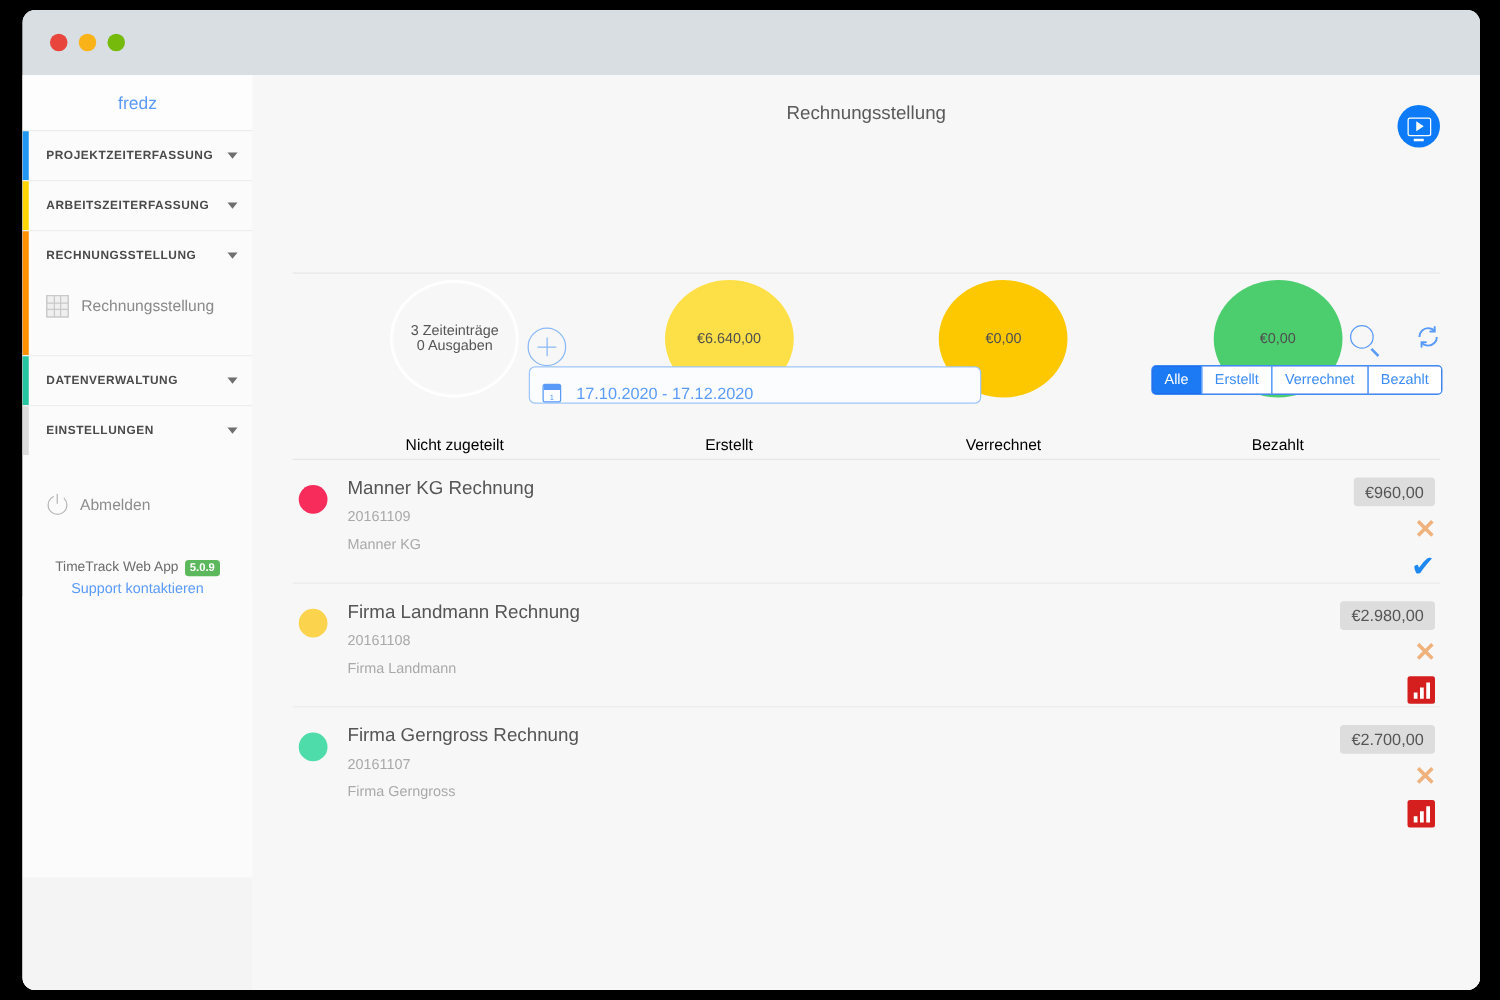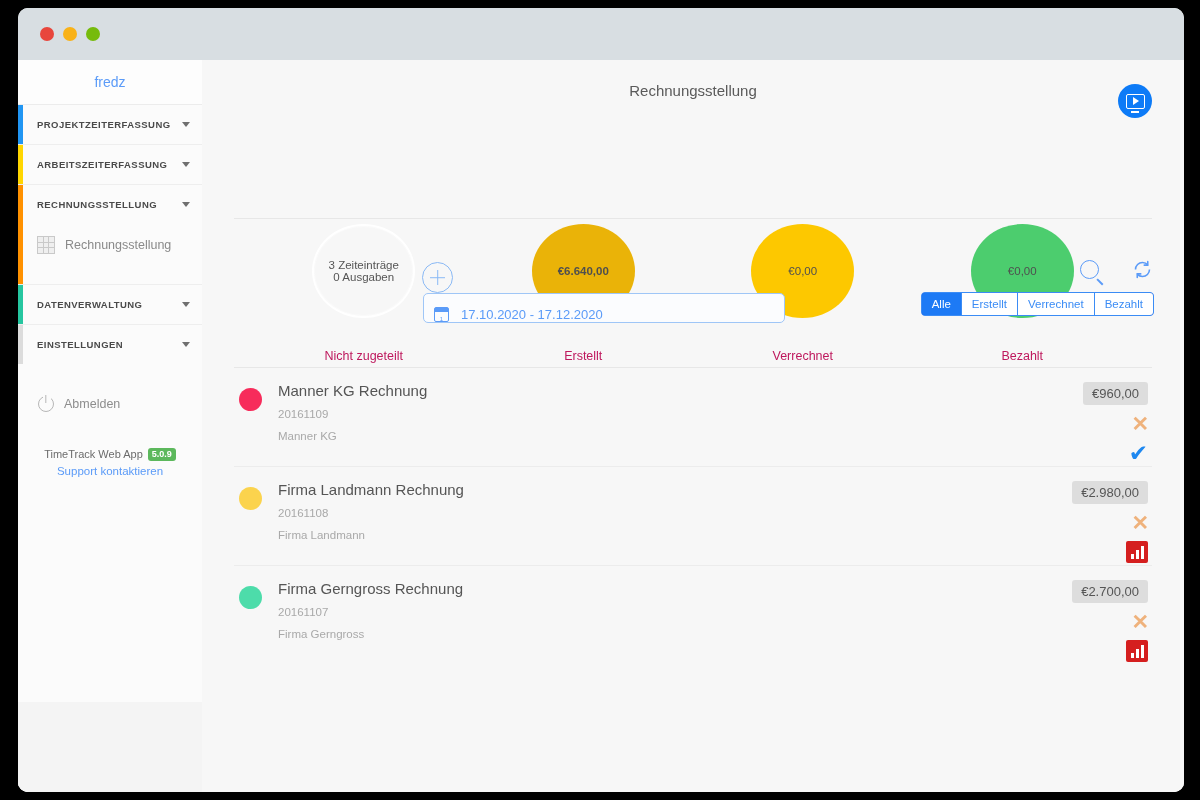"€6.640,00" .bubble.gray { background: #eab308 -> #fde047; font-weight: bold -> none }
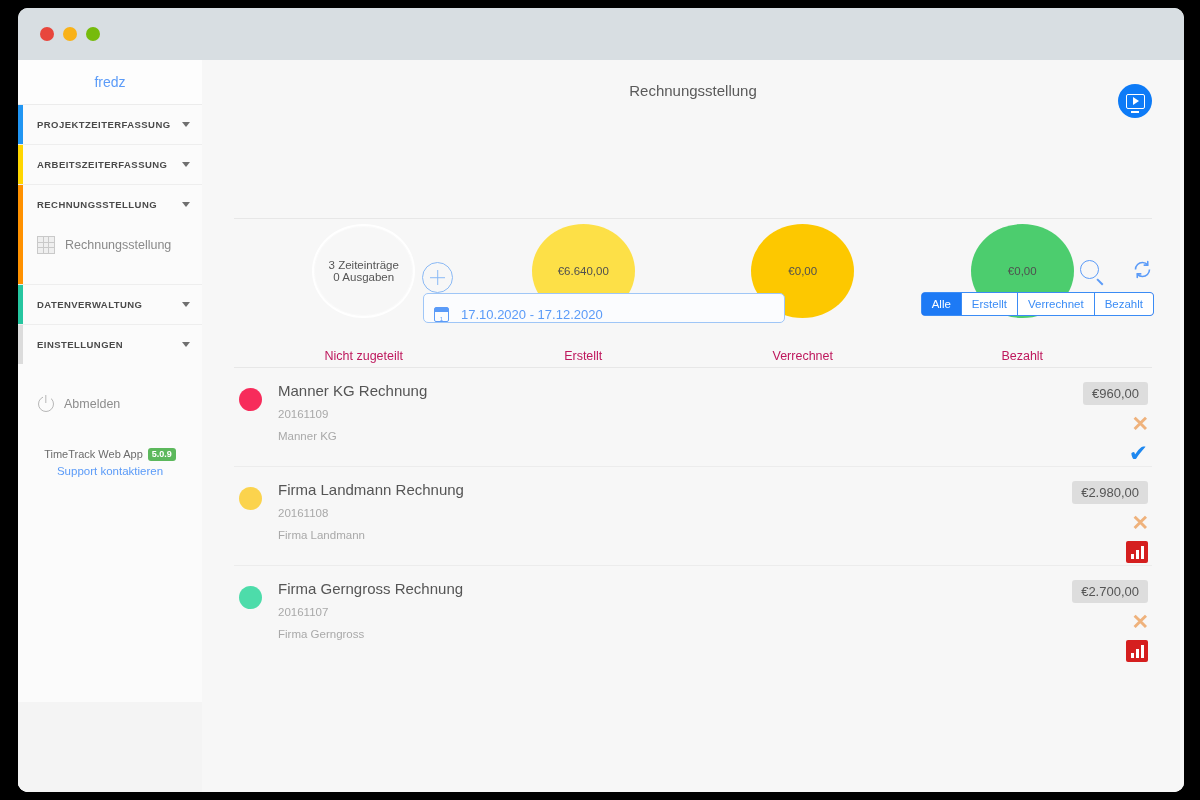"Nicht zugeteilt" .stat .caption { color: #be185d -> #000000 }
